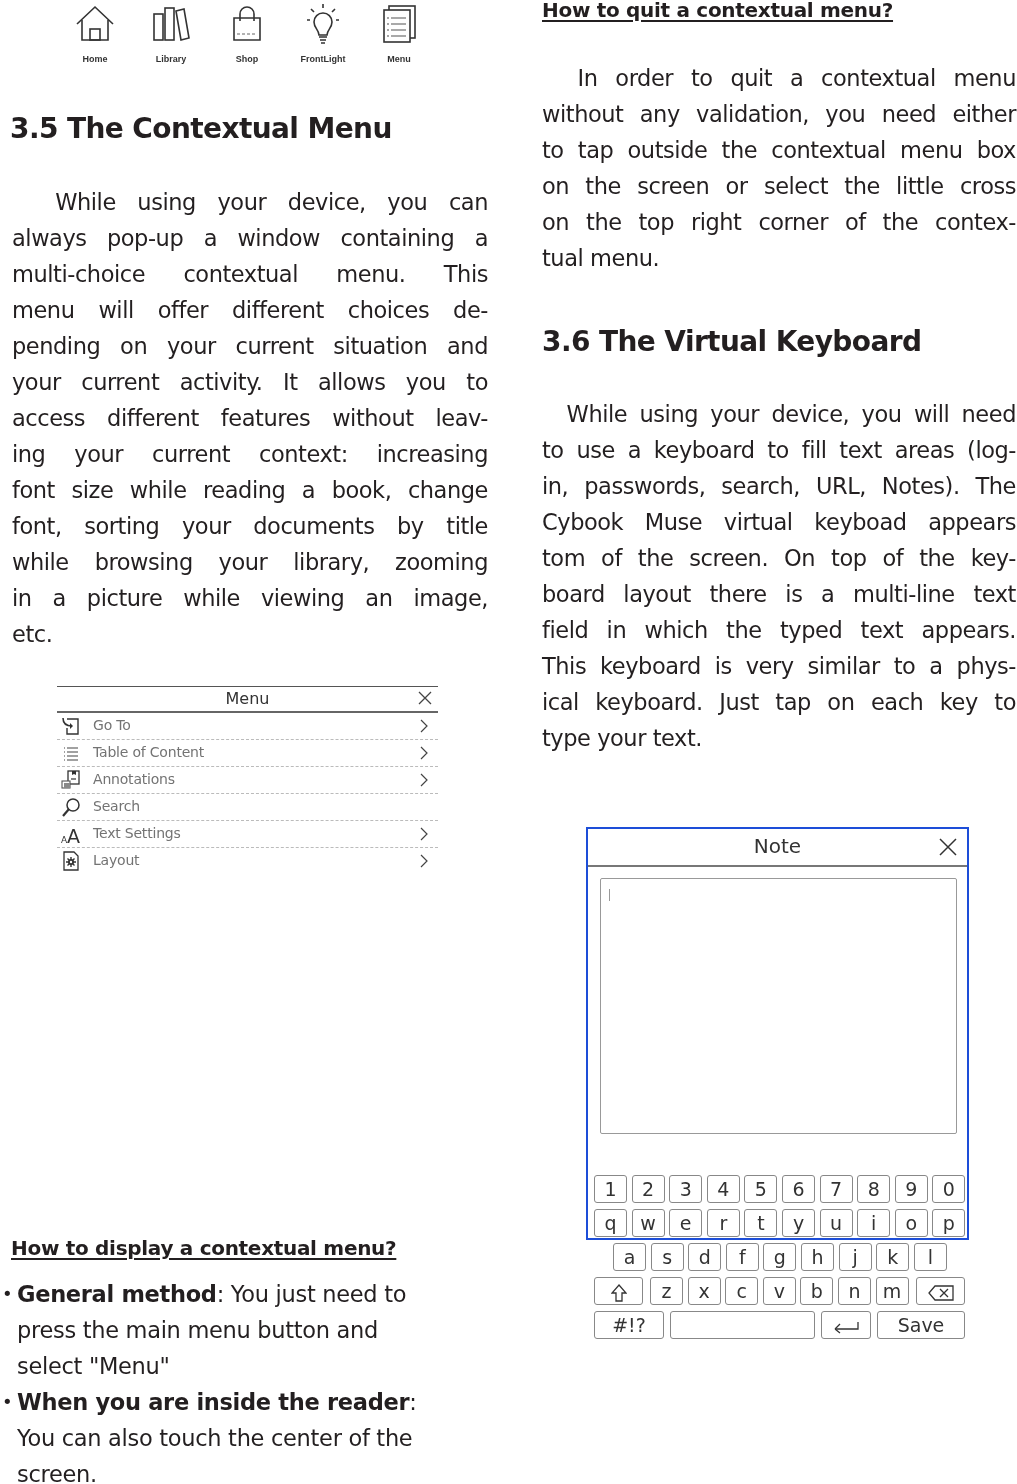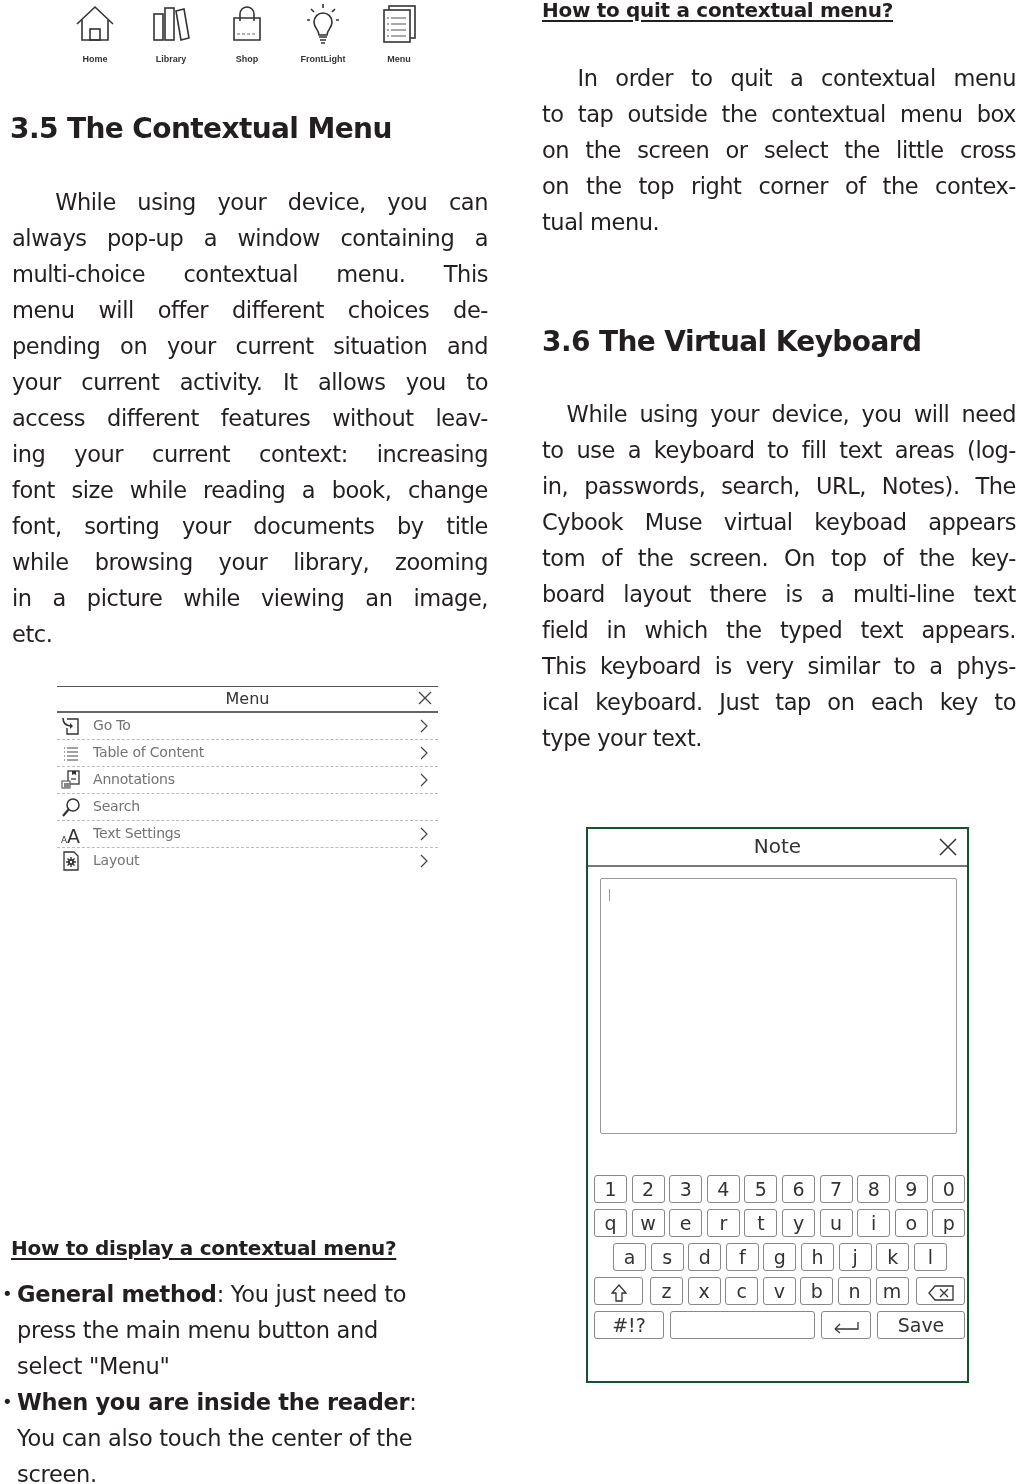"without any validation, you need" span.ln { html: none -> <span>without any validation, you need either</span> }
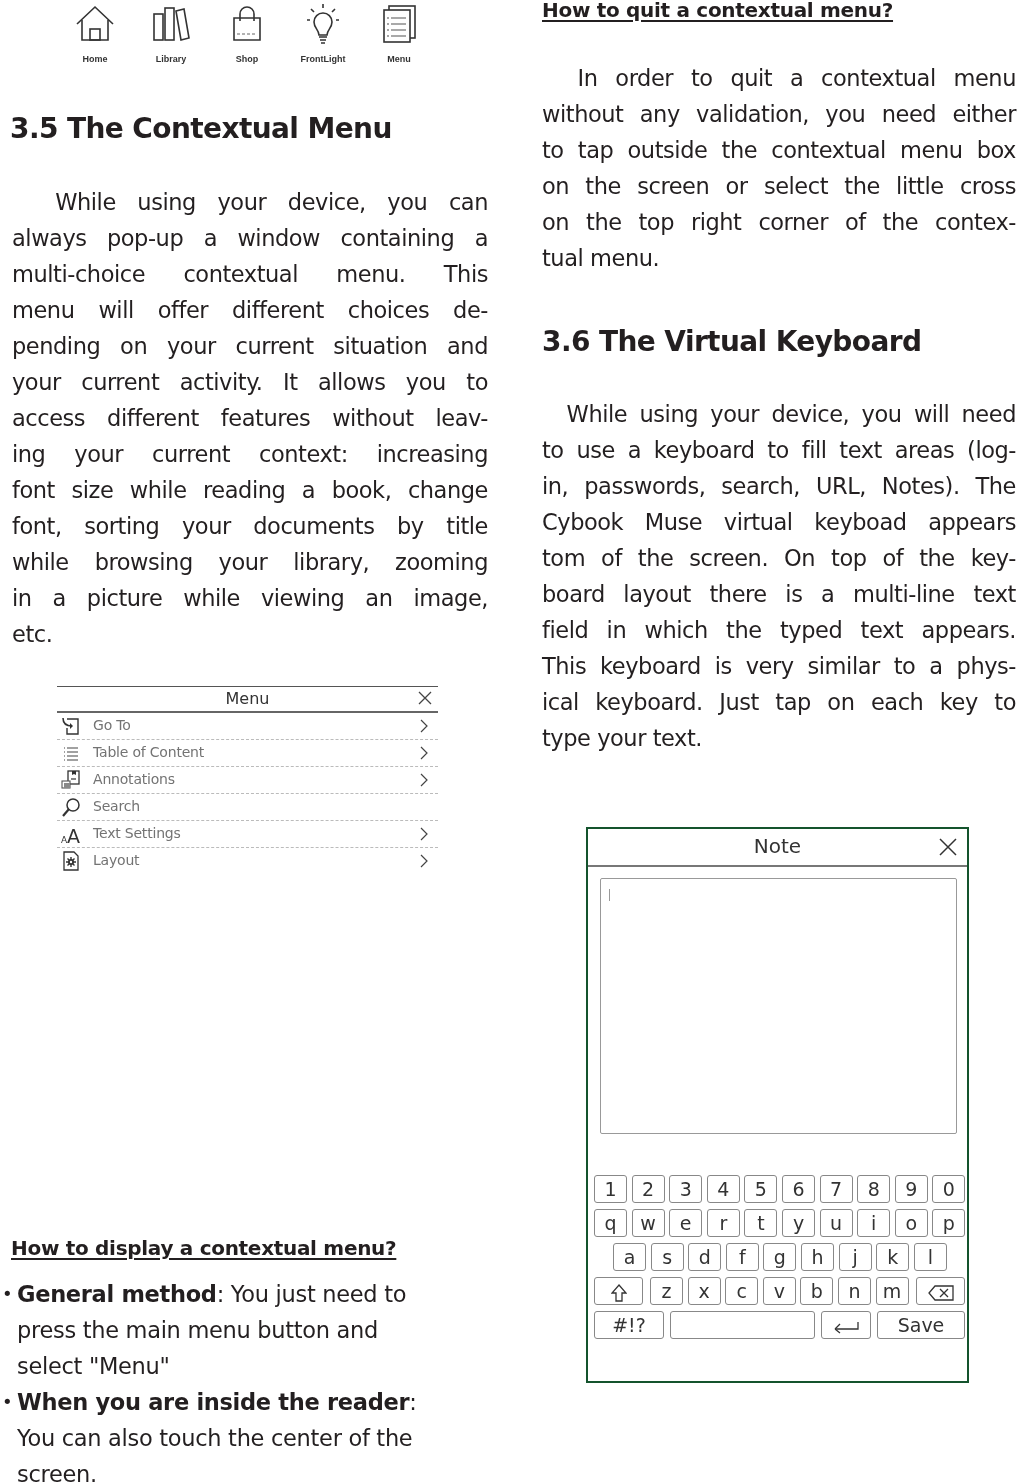"Note" .note { border: 2px solid #14532d -> 2px solid #1d4ed8; height: 556px -> 413px }
